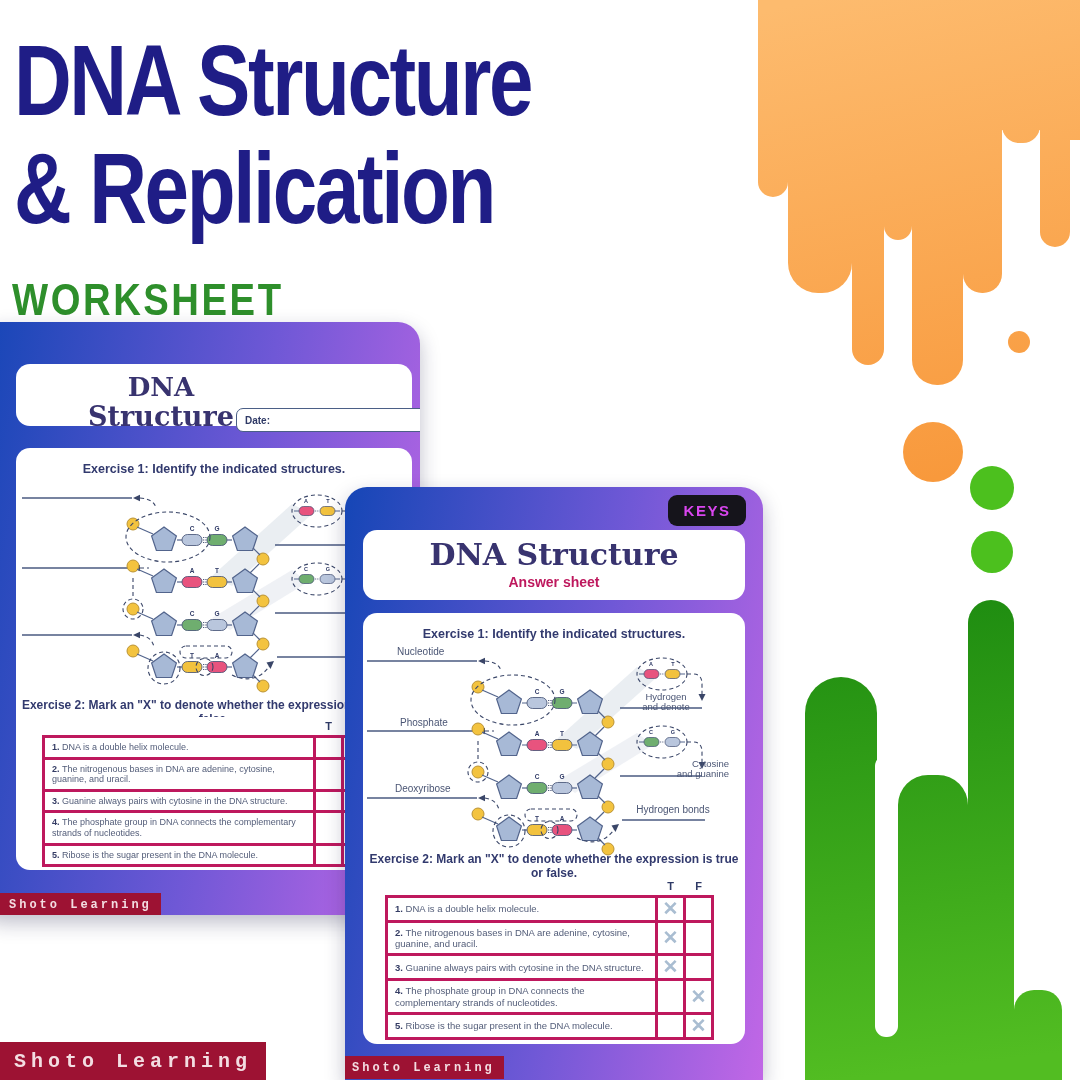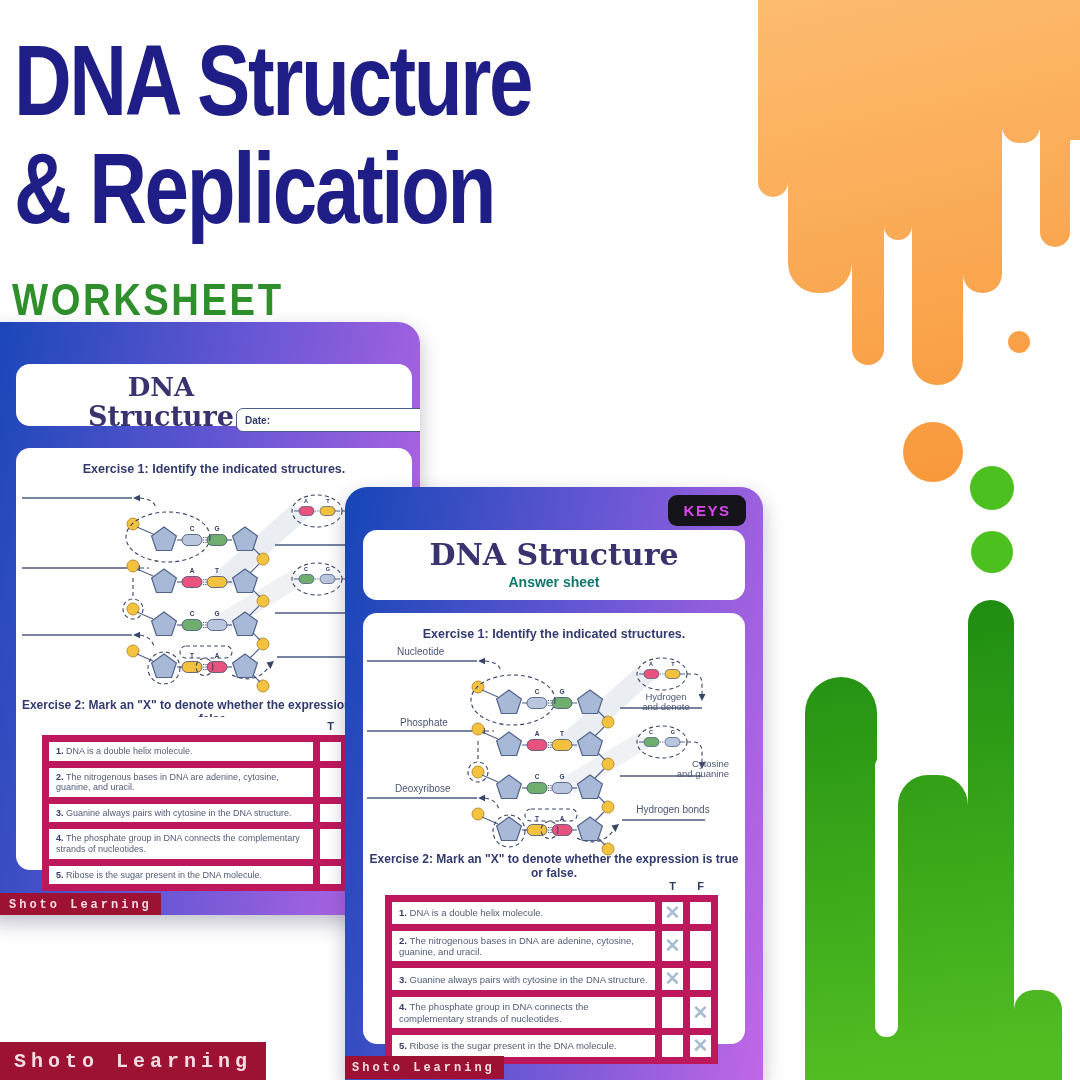"Answer sheet" div.abs { color: #0f766e -> #be185d }
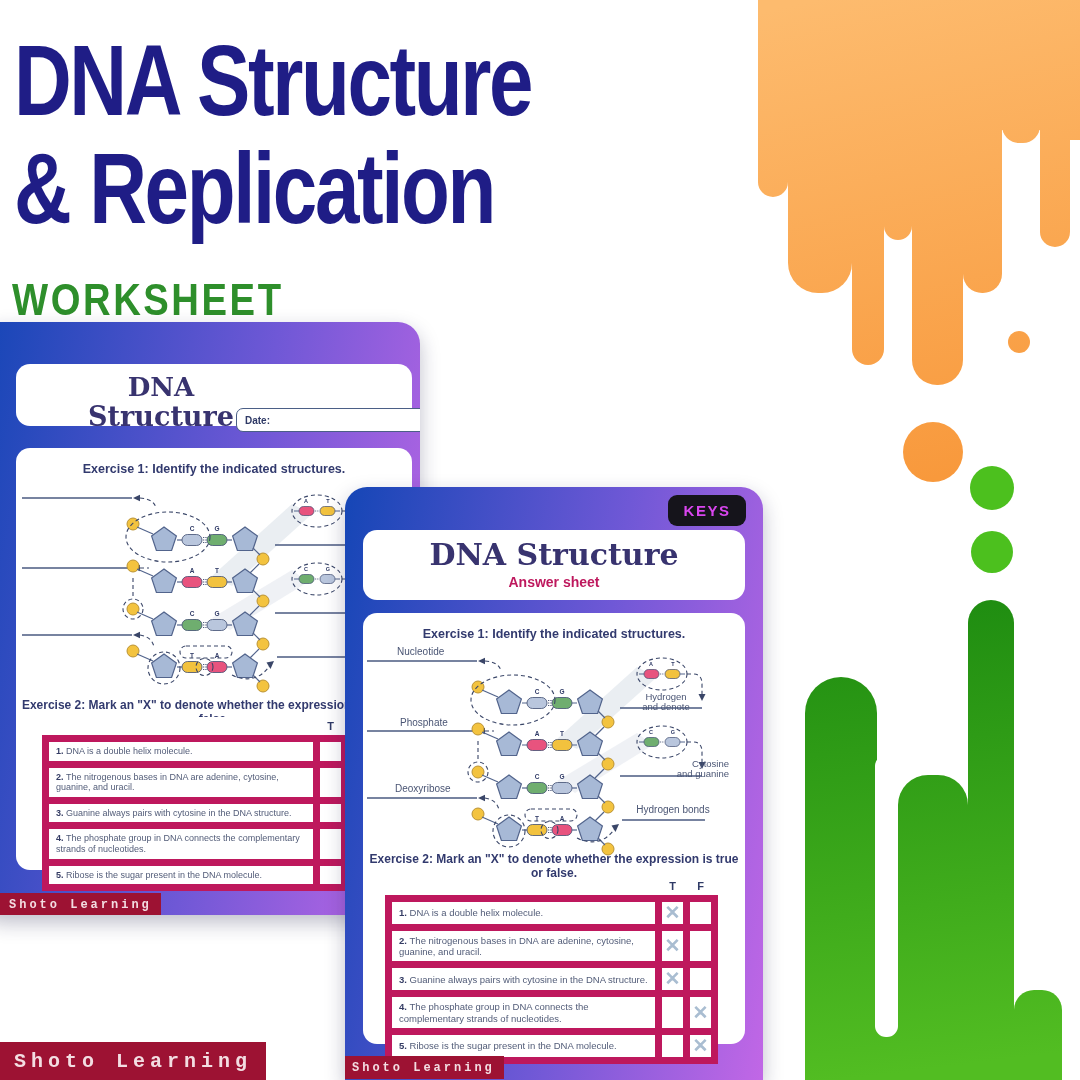"1. DNA is a double" table.wtable td { border: 7px solid #be185d -> 3px solid #be185d }
